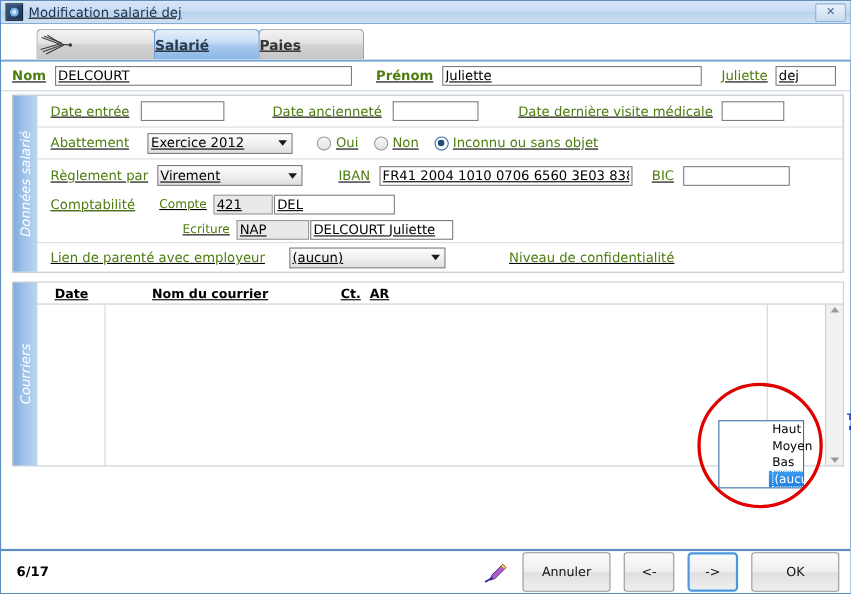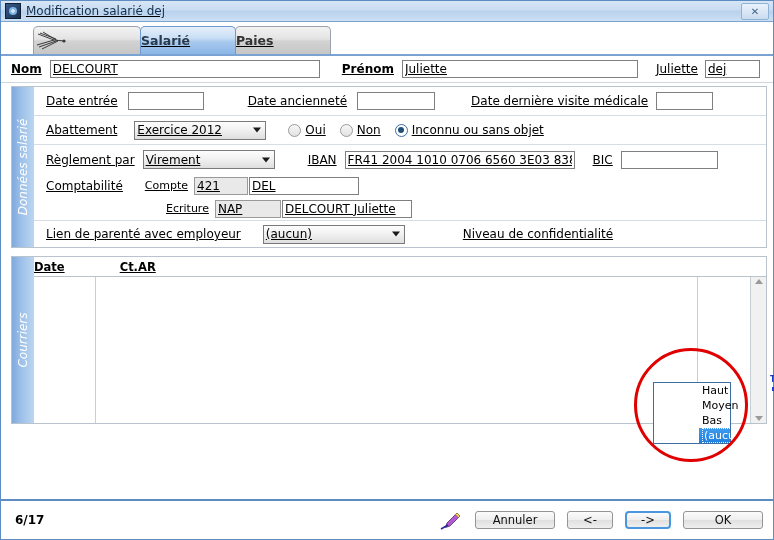"Nom" .lbl { color: #000000 -> #4d7c0f }
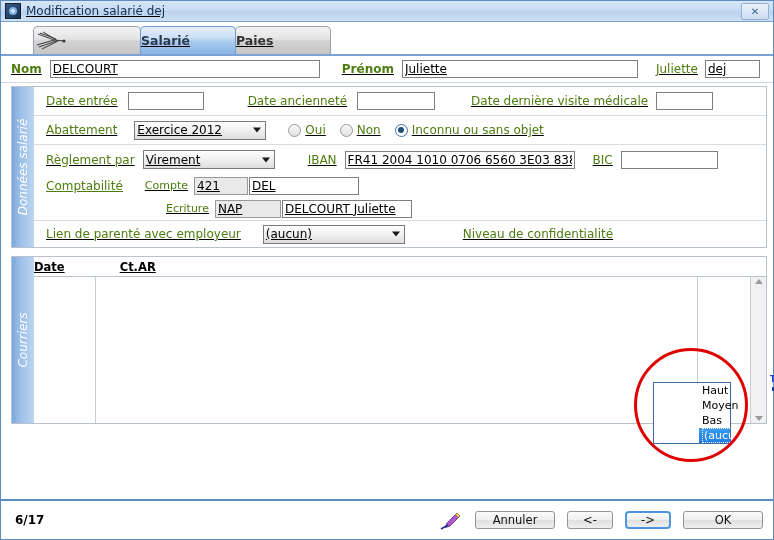"Date" div.c { text-align: left -> center }
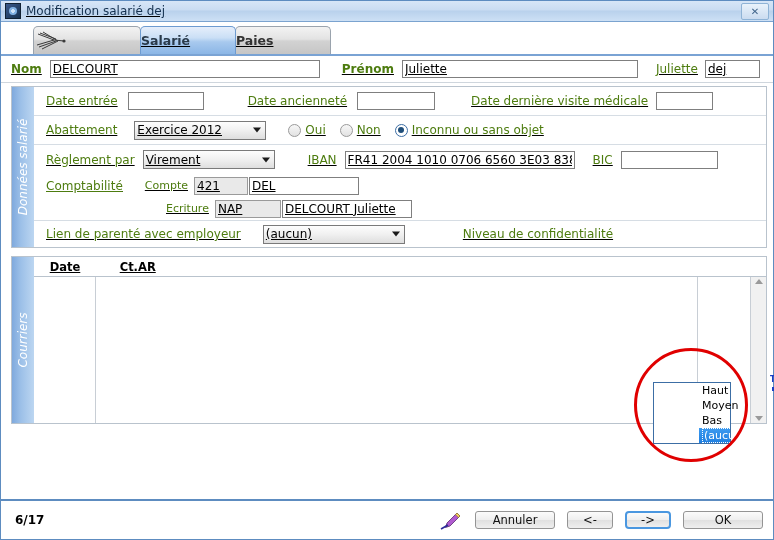"Nom du courrier" div.c { html: none -> <div>Nom du courrier</div> }
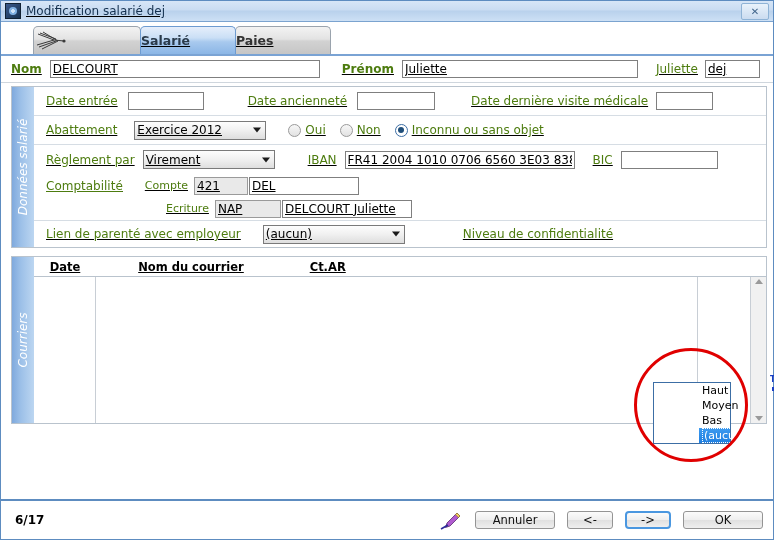"AR" div.c { text-align: none -> center }
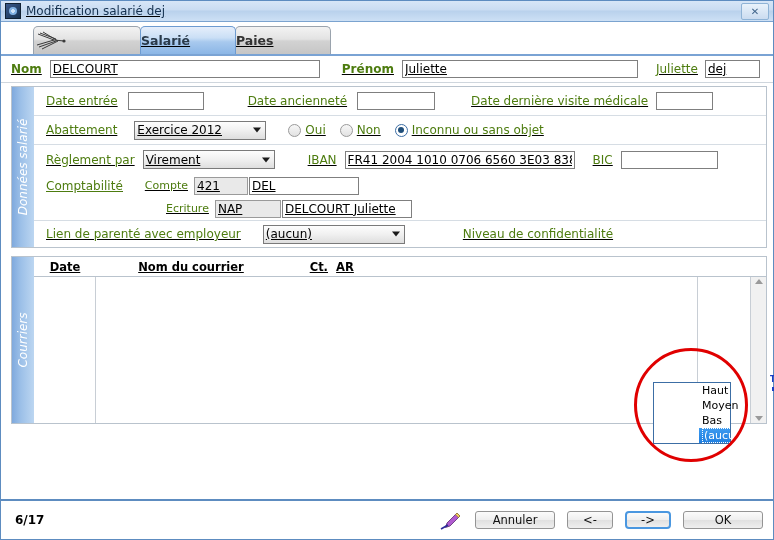"Annuler" .btn { height: 18px -> 36px }
